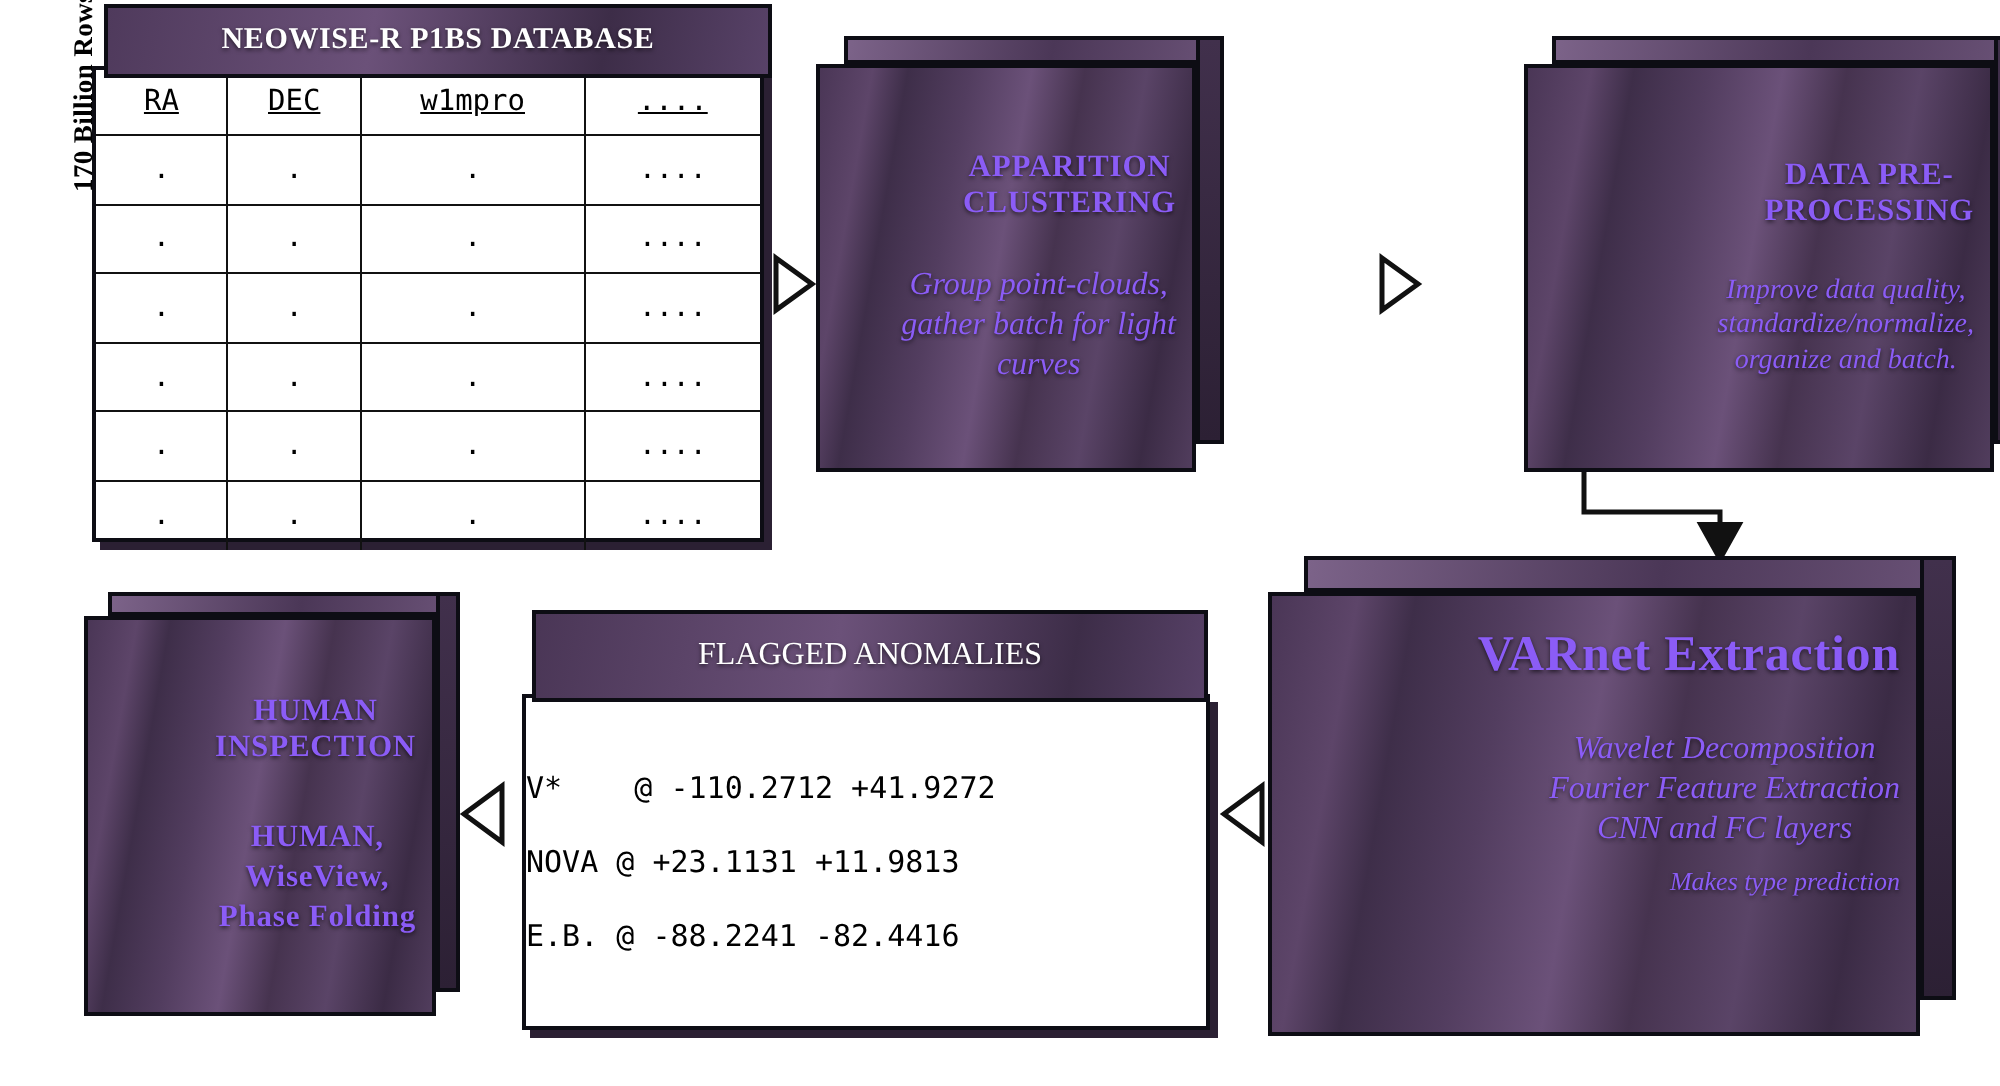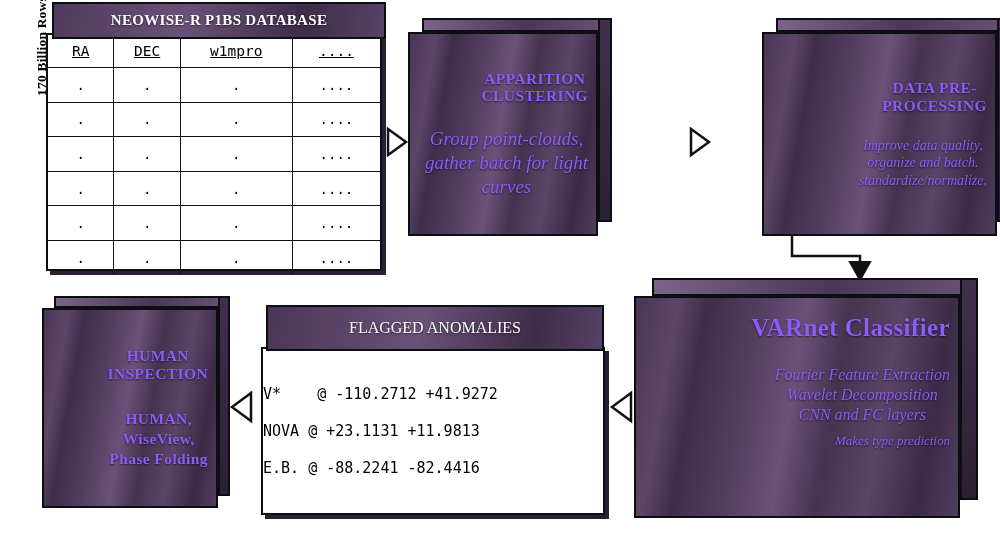"Group point-clouds," div.box-desc { font-size: 19px -> 16px }
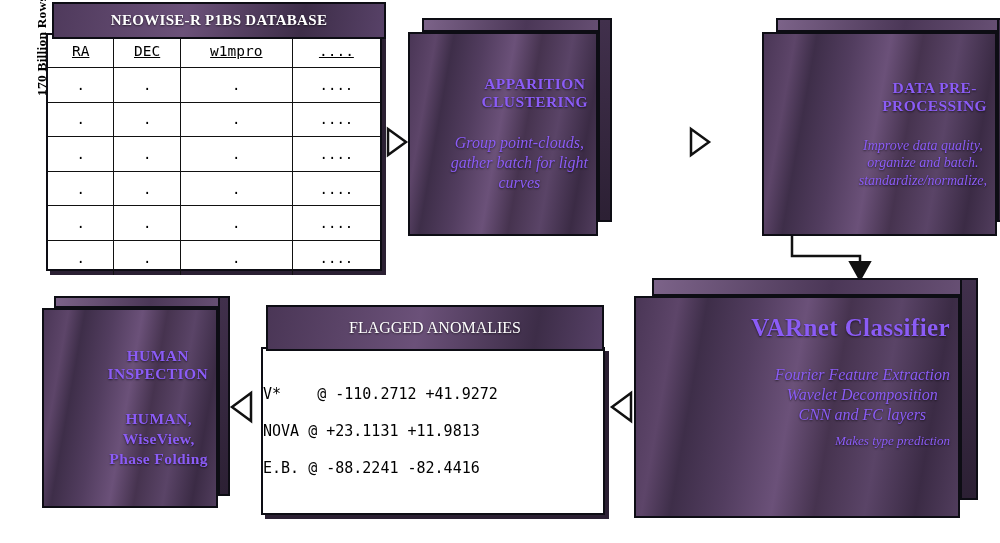"organize and batch." div { order: before "standardize/normalize," -> after "standardize/normalize," }
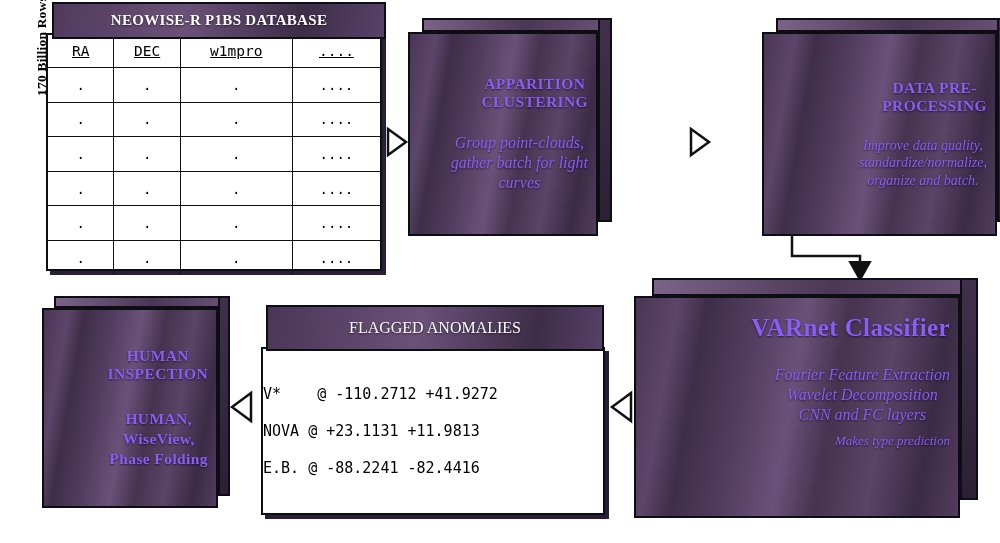"VARnet Classifier" div { text: Classifier -> Extraction }
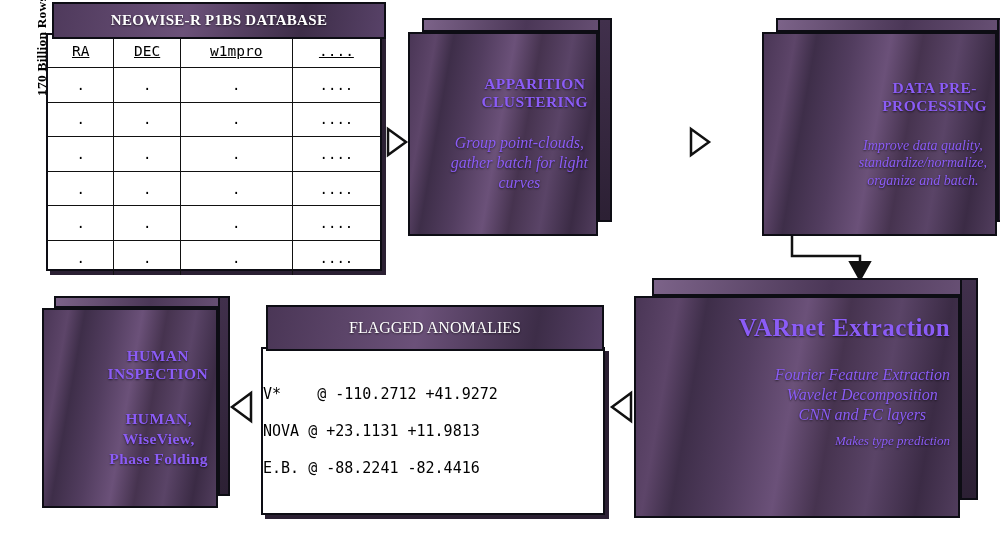"Fourier Feature Extraction" div { order: before "Wavelet Decomposition" -> after "Wavelet Decomposition" }
